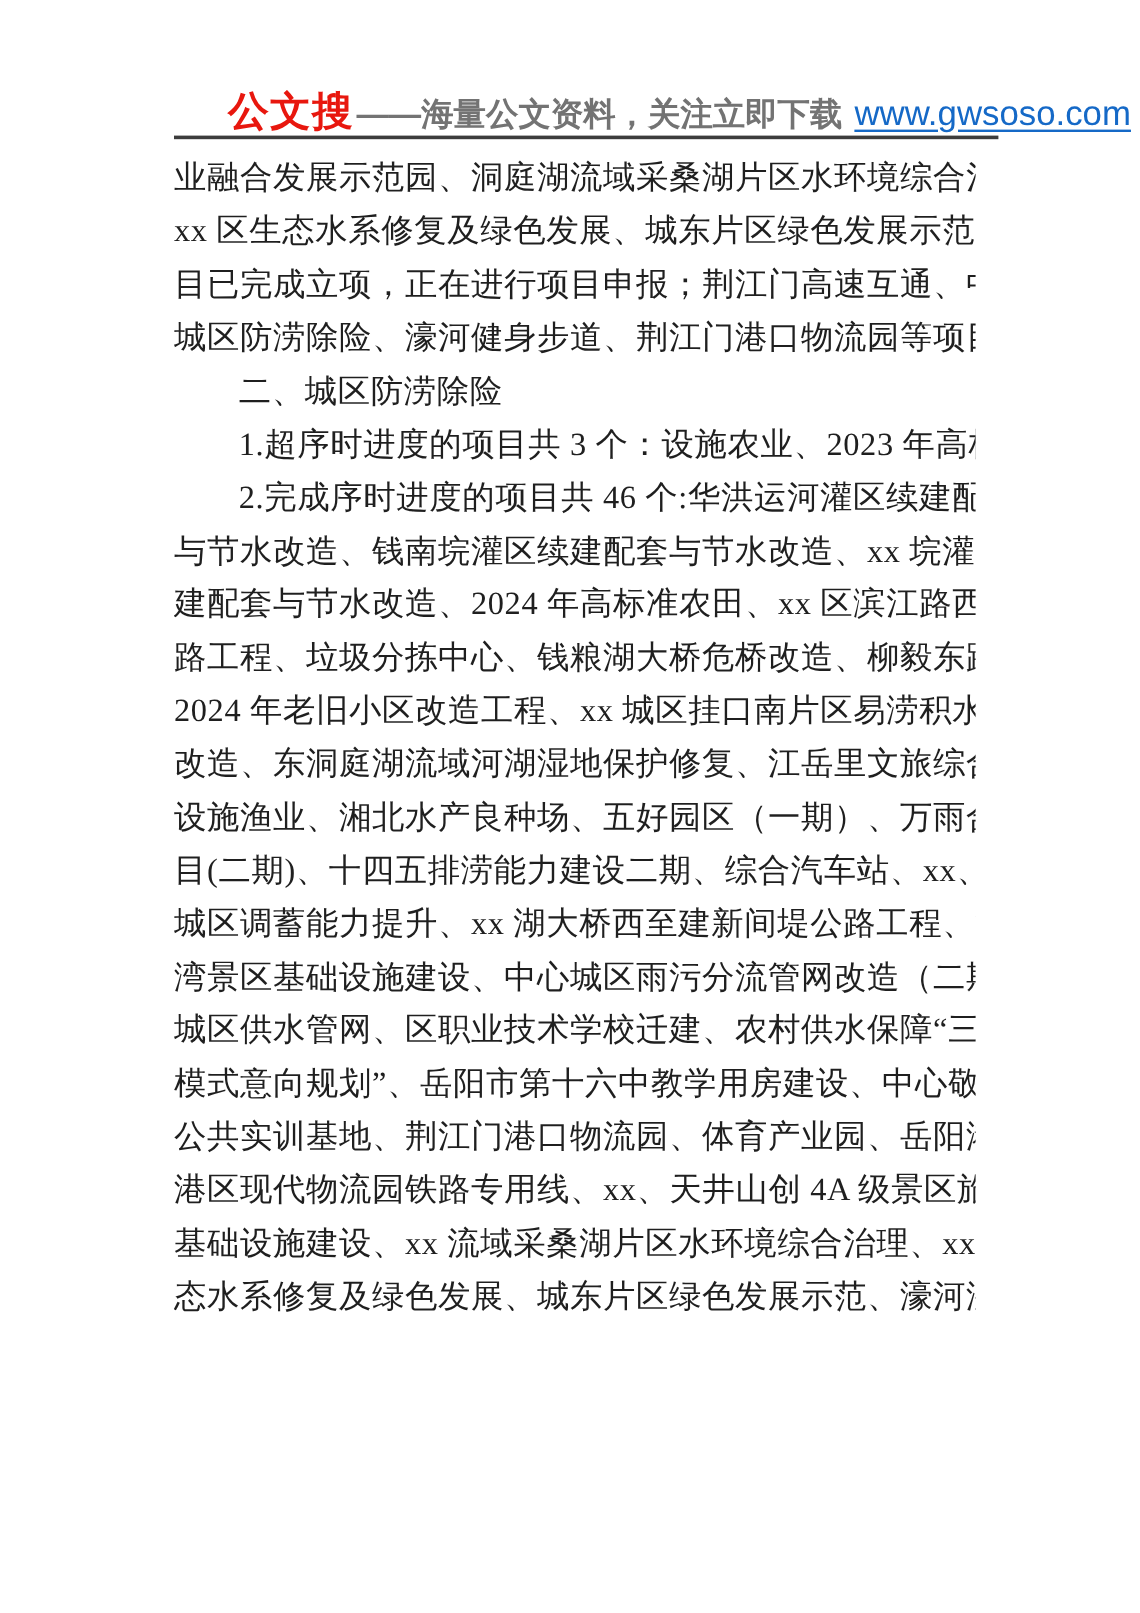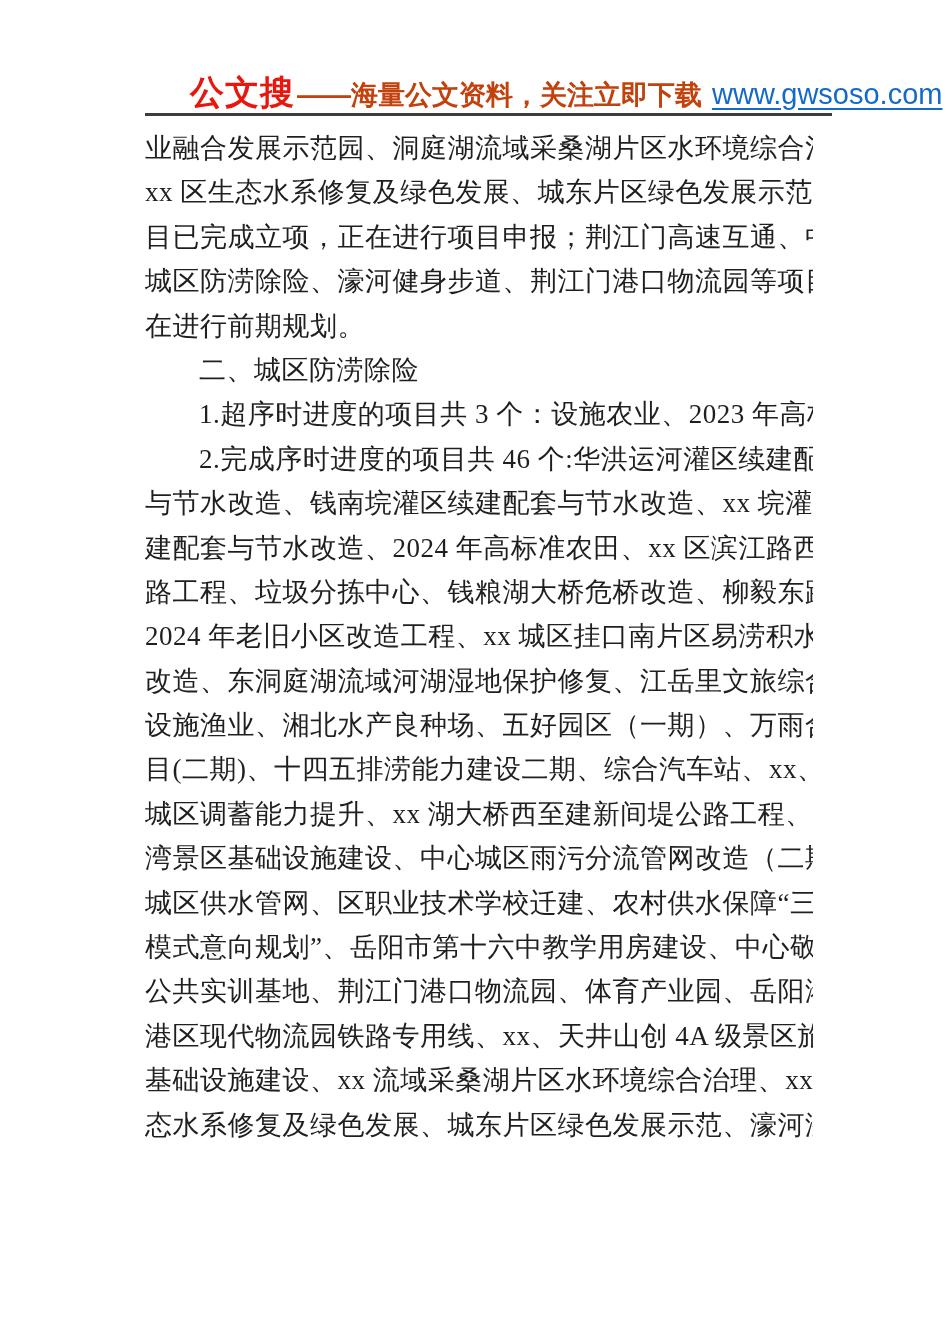"——海量公文资料，关注立即下载" .tagline { color: #c2410c -> #737373 }
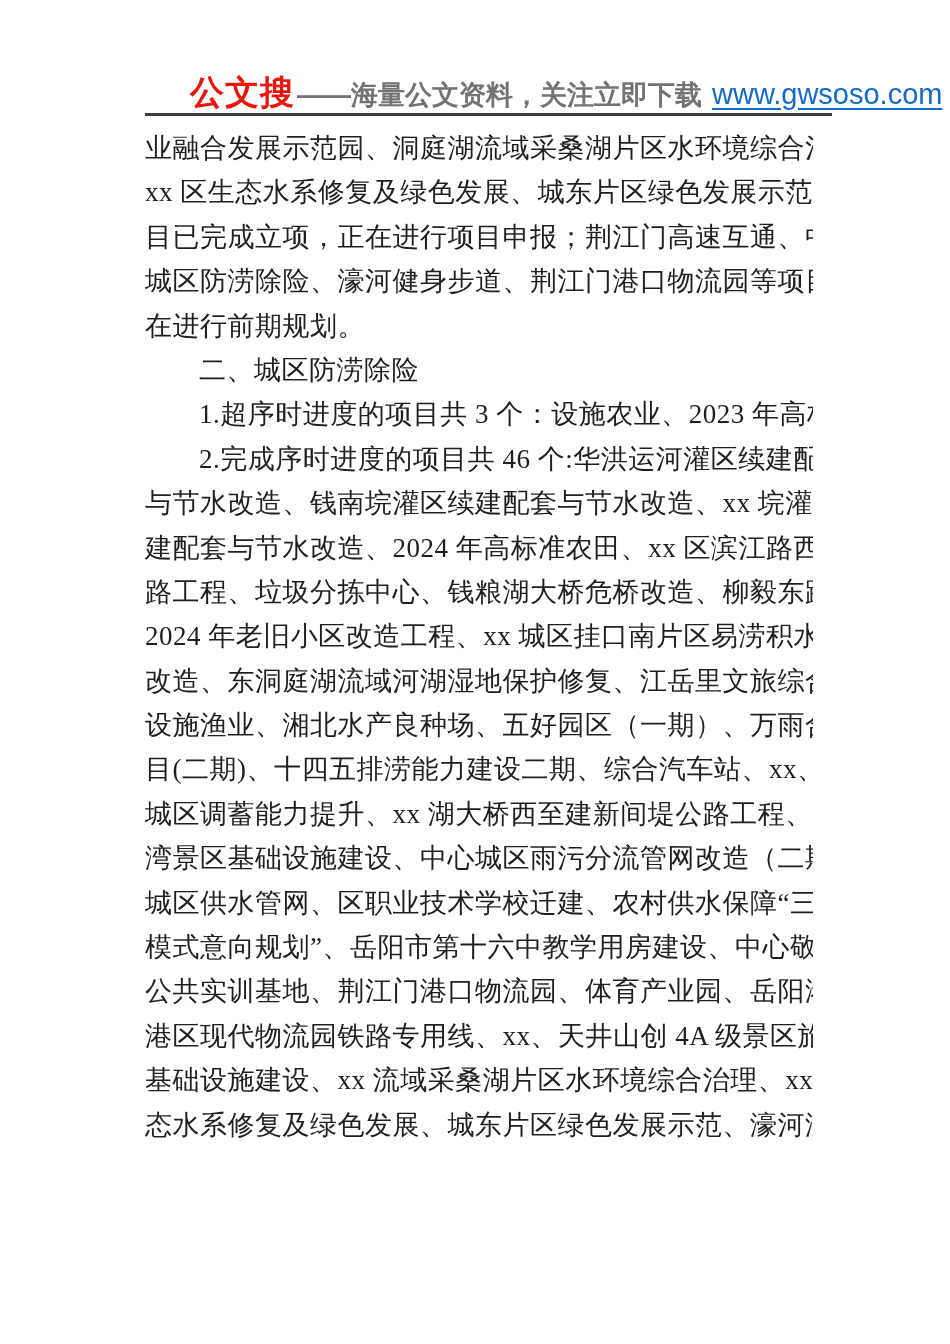"在进行前期规划。" div.line { html: <div>在进行前期规划。</div> -> none }
